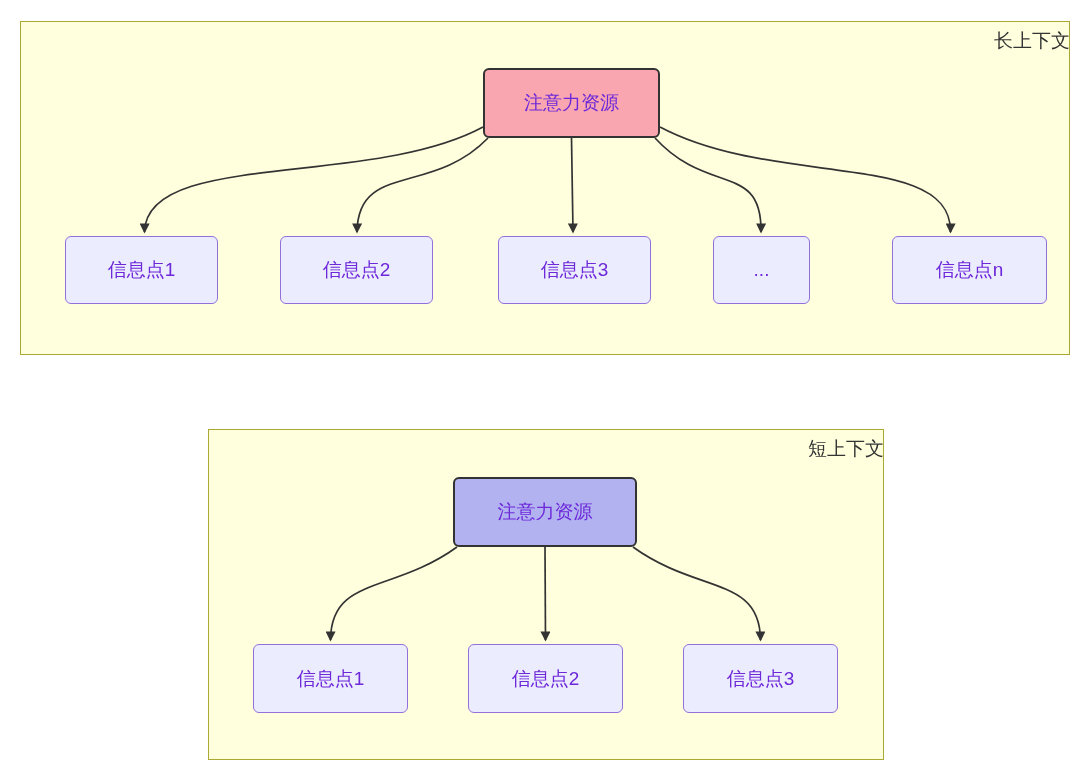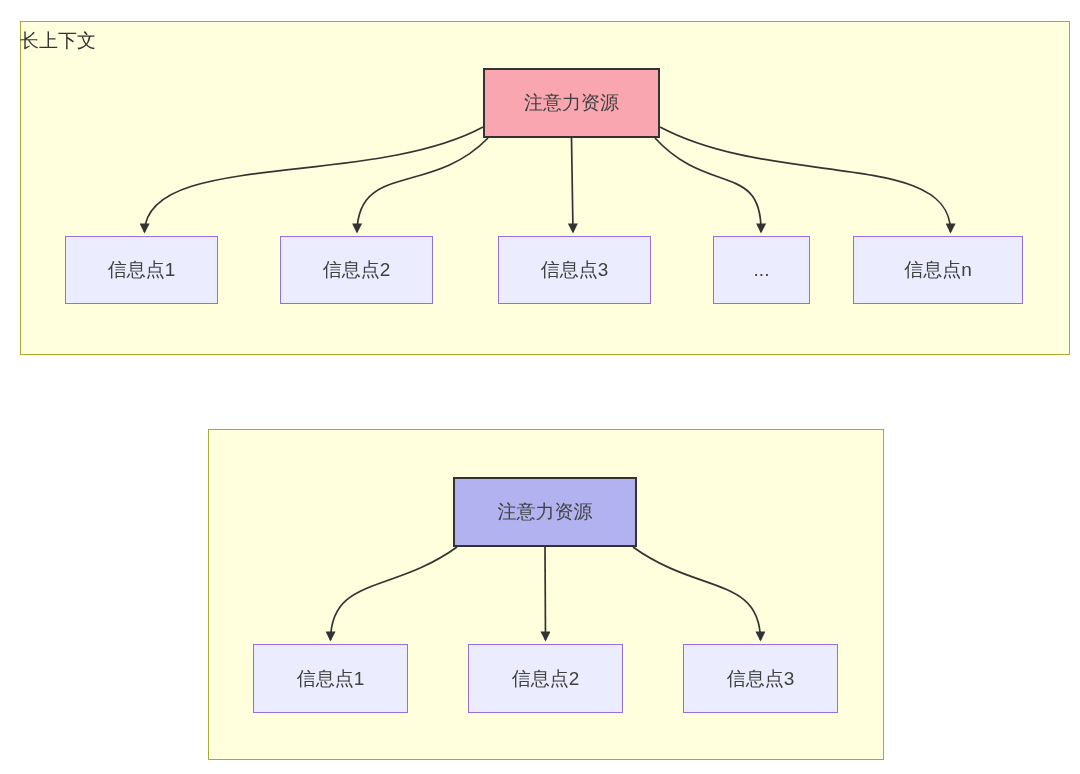"长上下文" .container-title { text-align: left -> right }
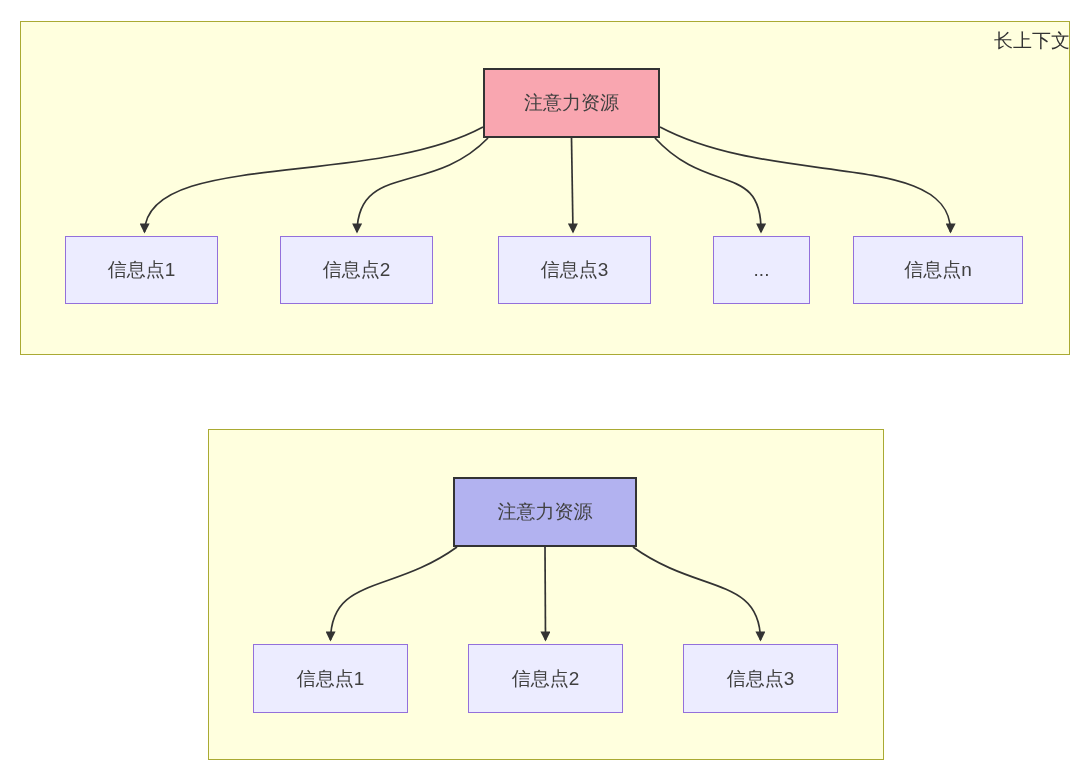"注意力资源" .node { border-radius: none -> 6px; color: #404040 -> #6d28d9 }
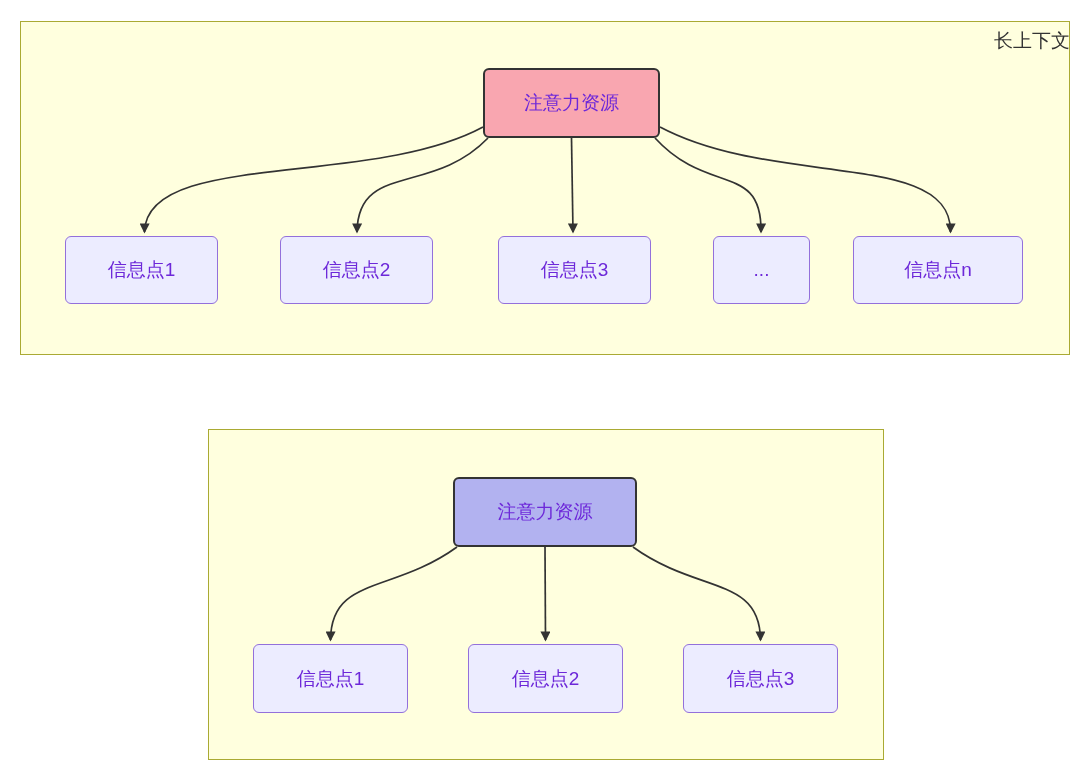"信息点n" div.node { left: 853px -> 892px; width: 170px -> 155px }
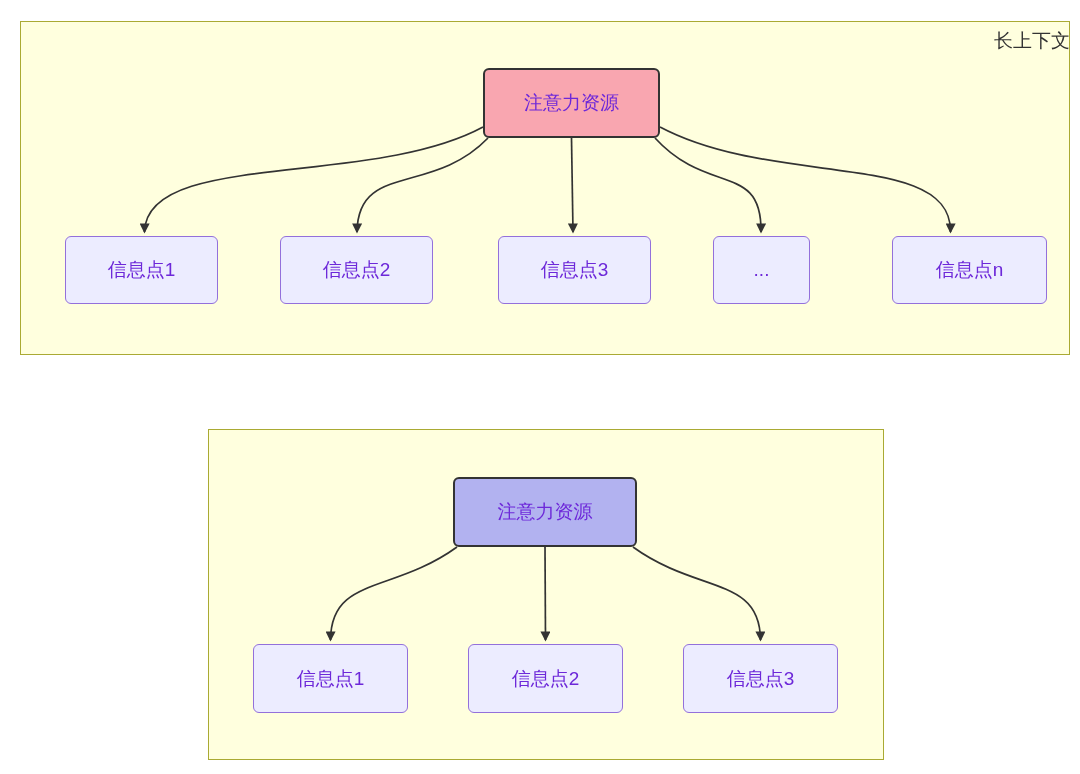"短上下文" div.container-title { html: none -> <div>短上下文</div> }
